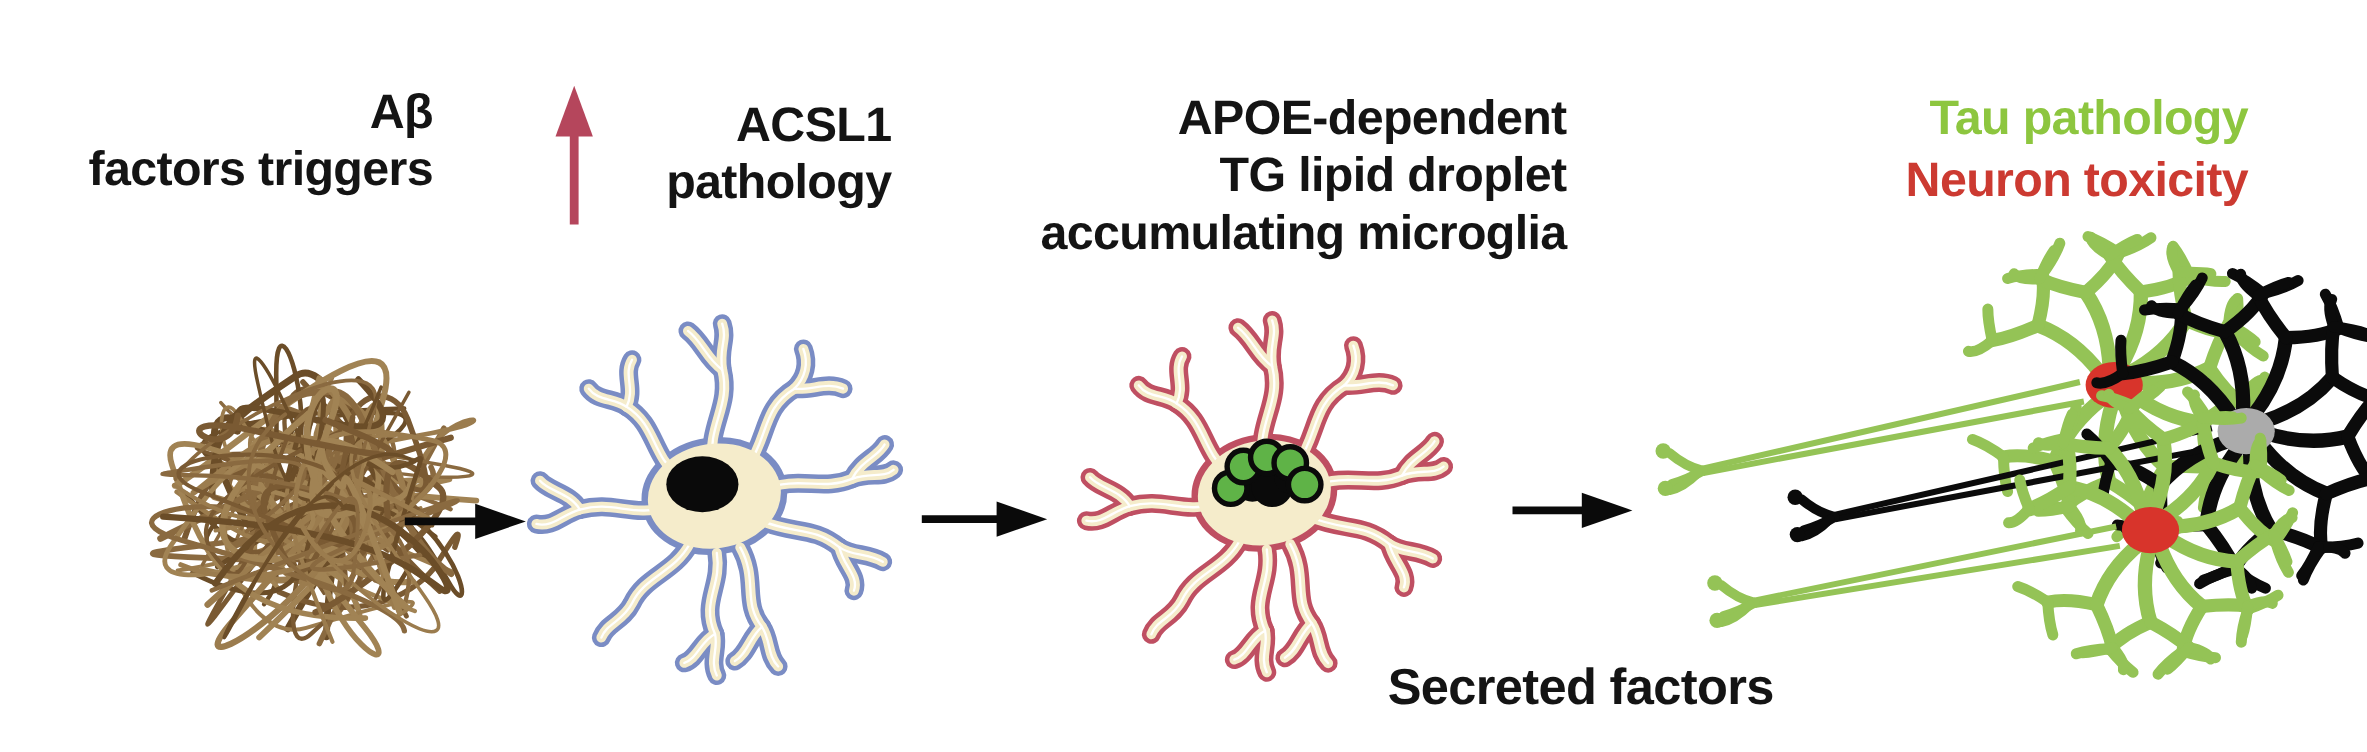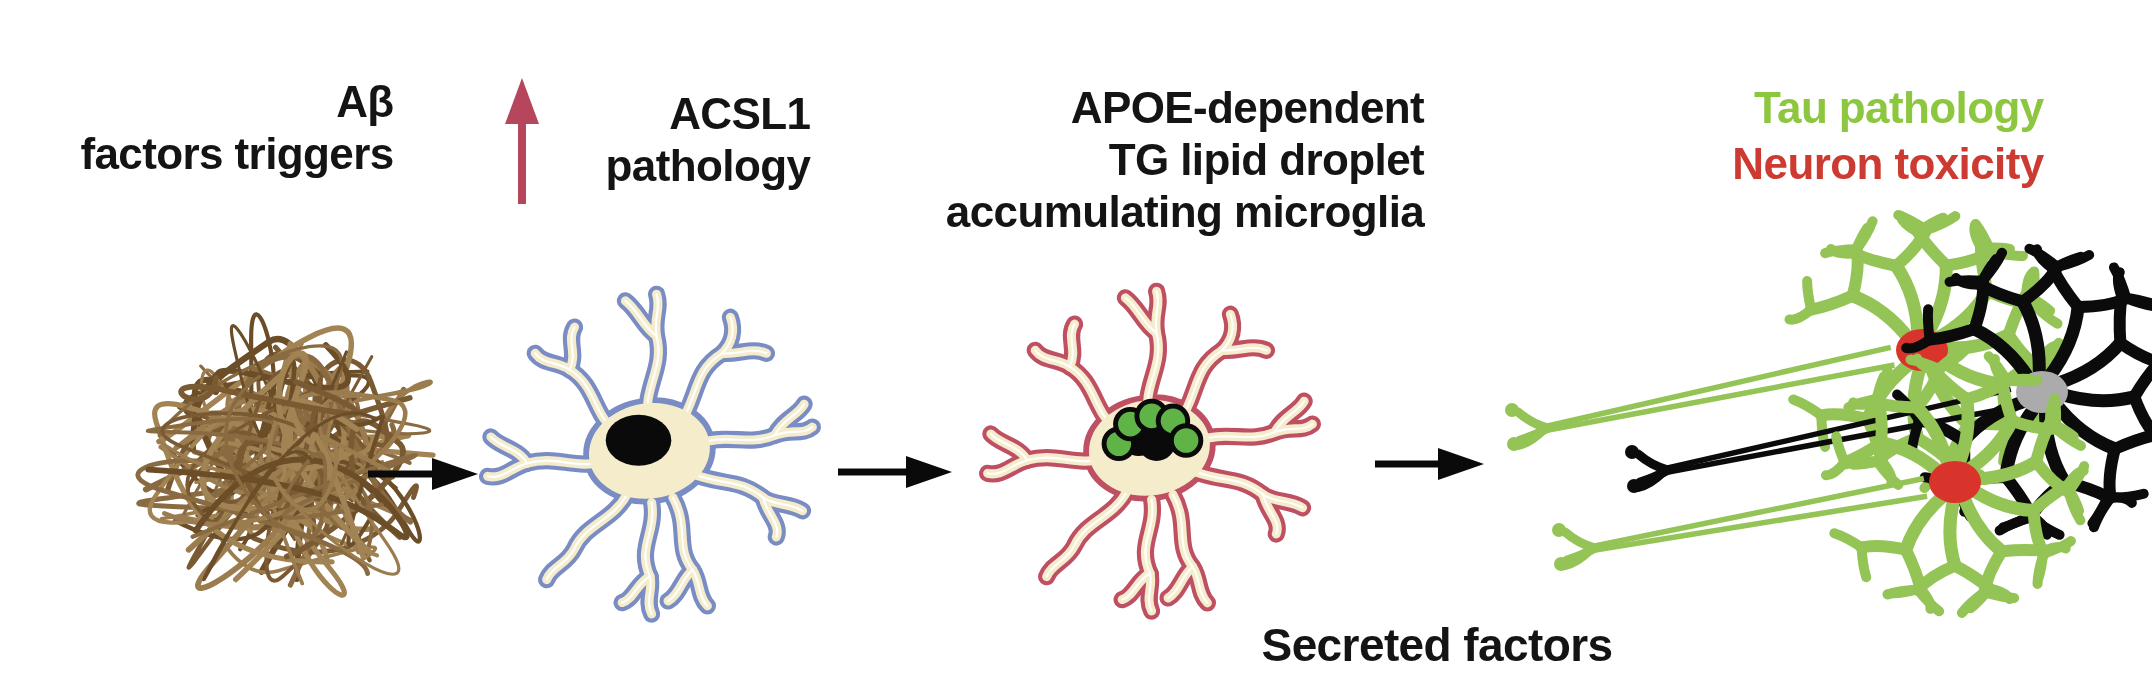"Secreted factors" .secreted { margin-top: 21px -> none }
